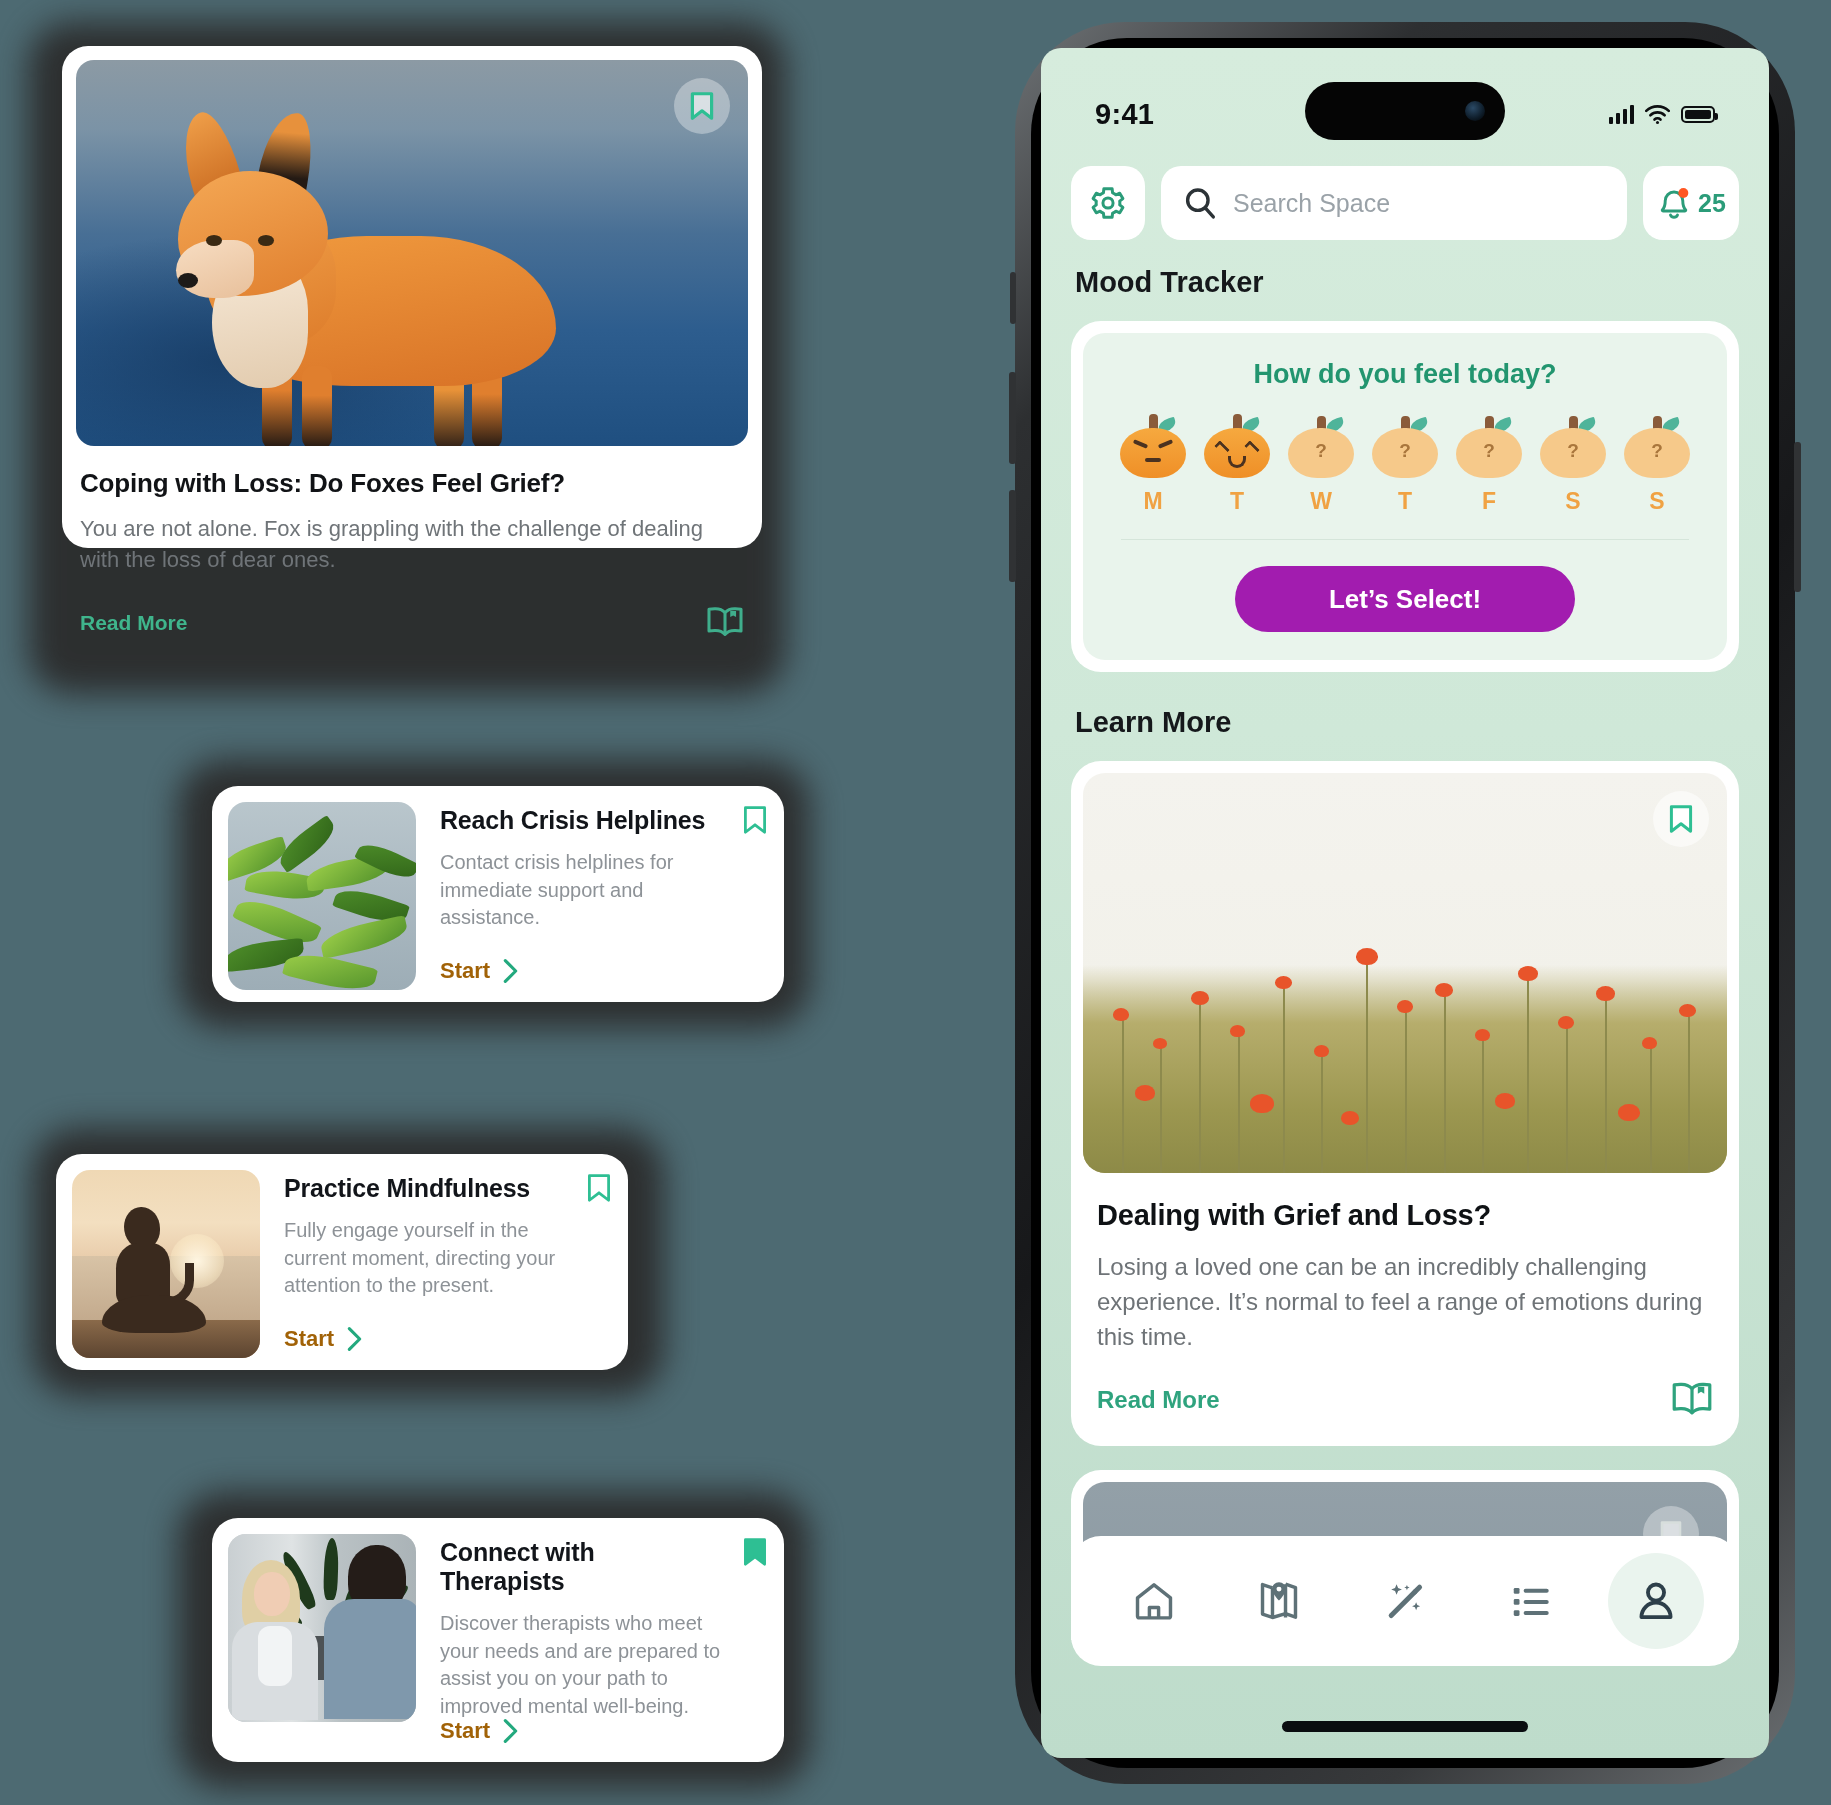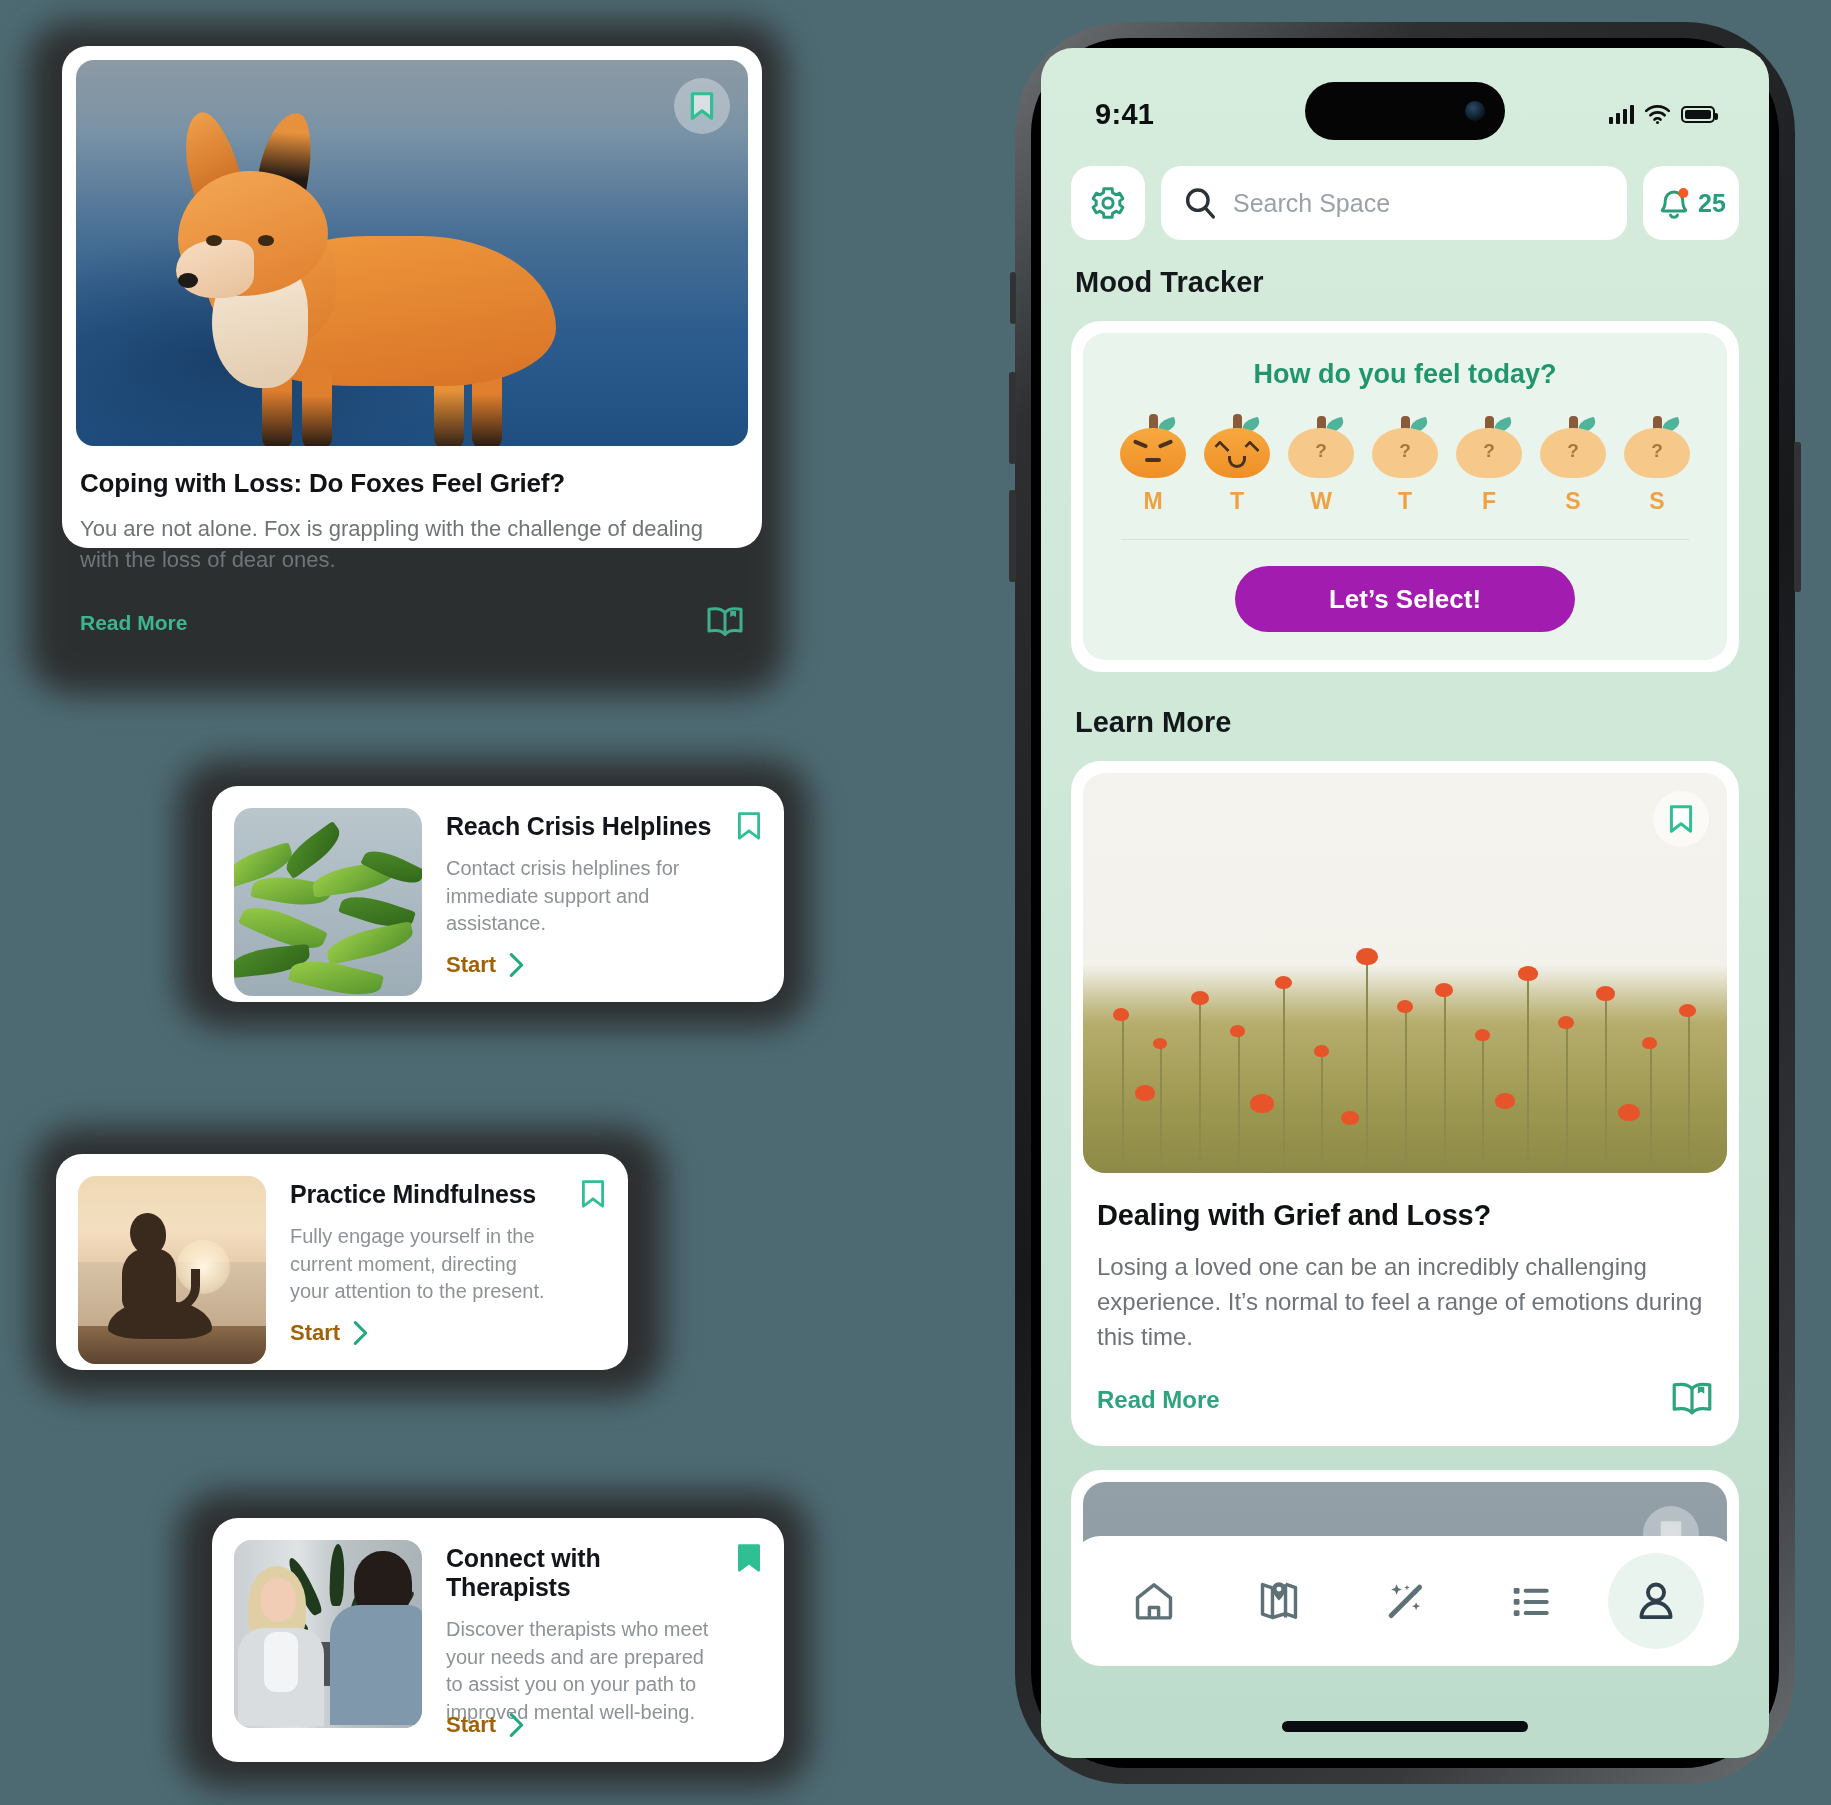"9:41" .screen { border-radius: 32px -> 20px }
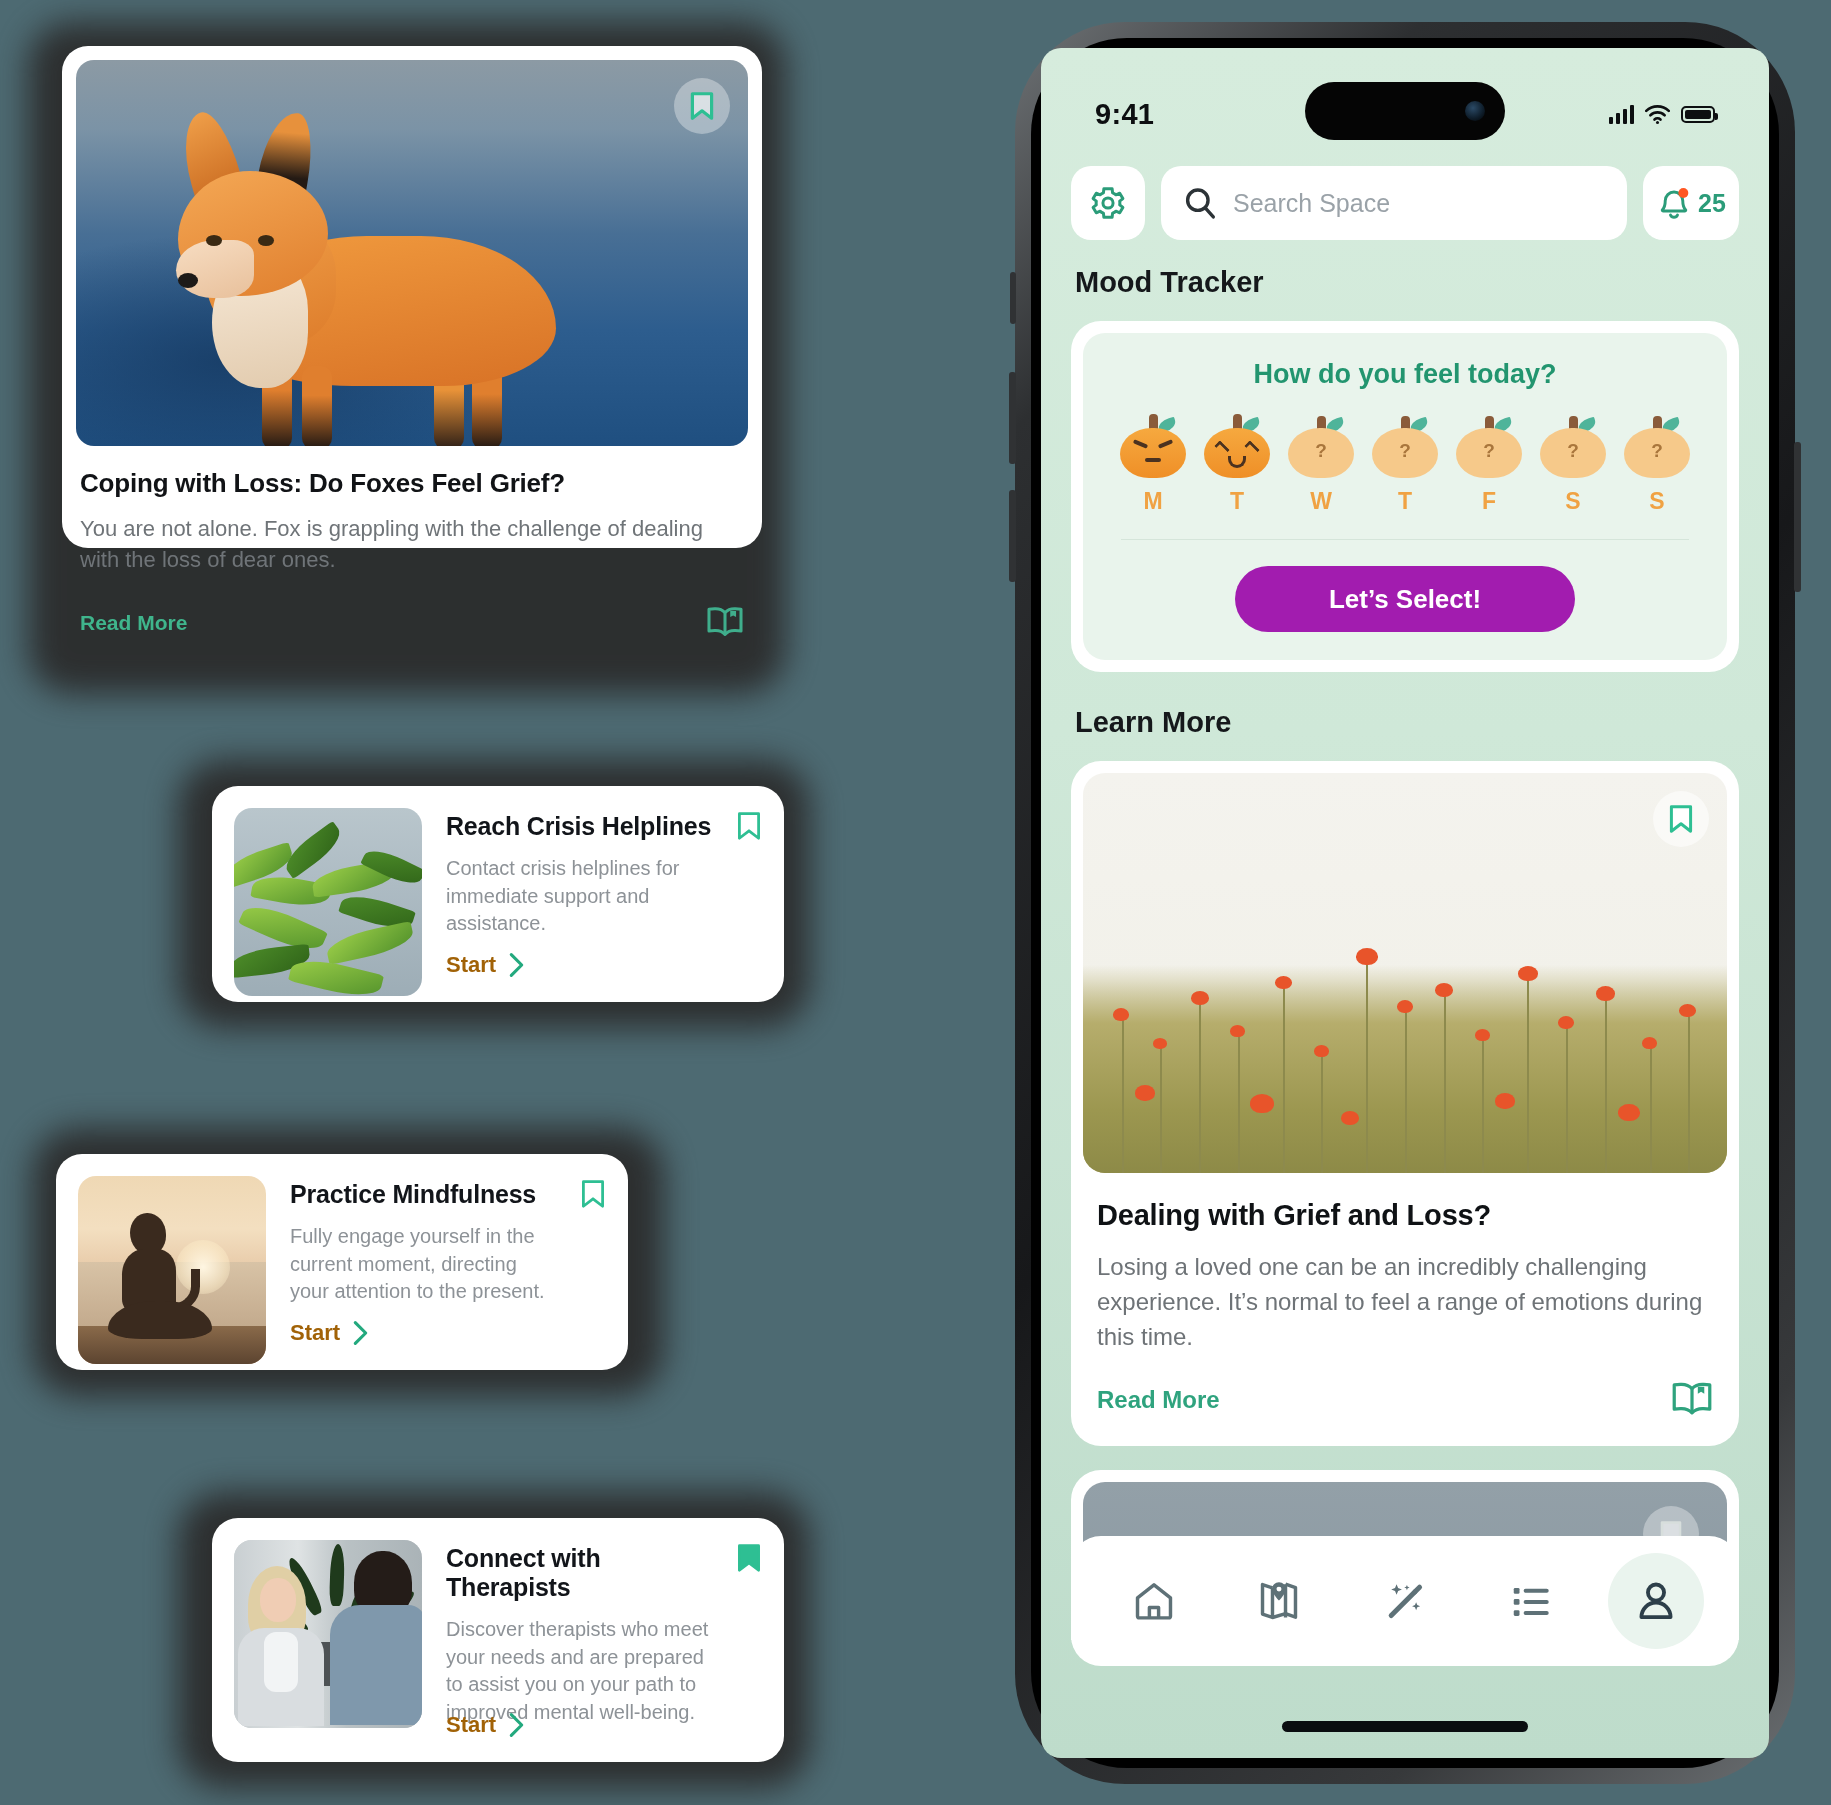"Reach Crisis Helplines" .mini-card { padding: 22px -> 16px }
